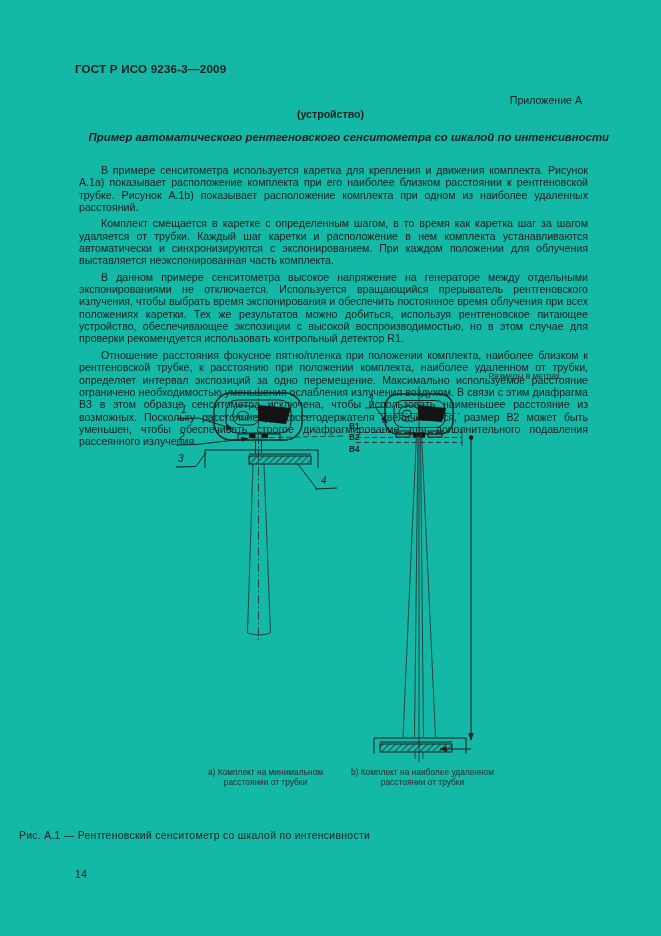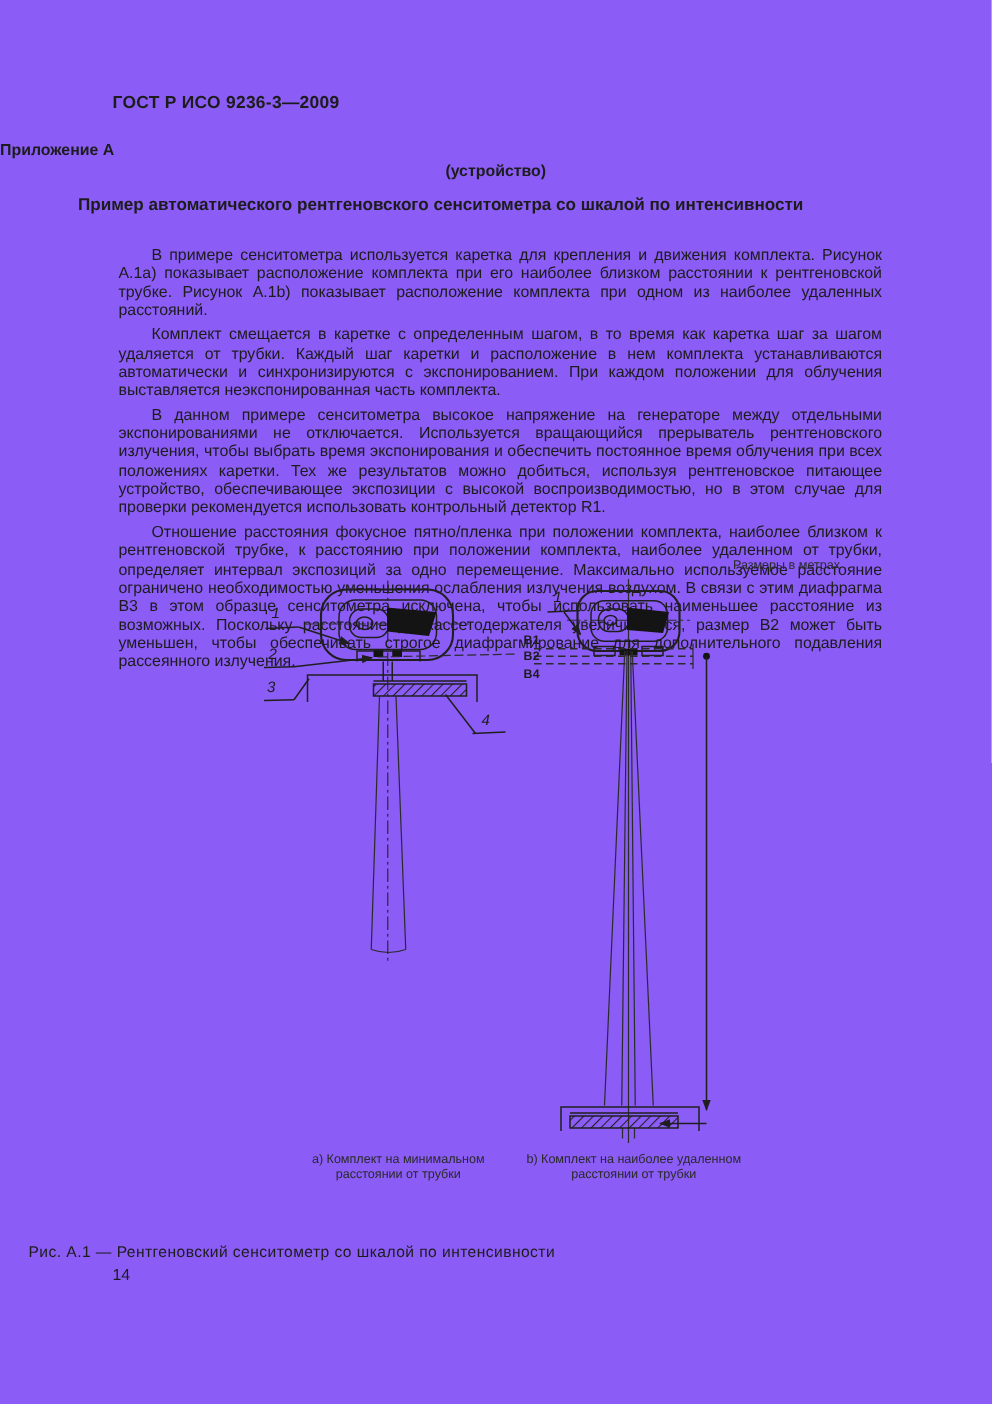"ГОСТ Р ИСО 9236-3—2009" .page { background: #8b5cf6 -> #14b8a6 }
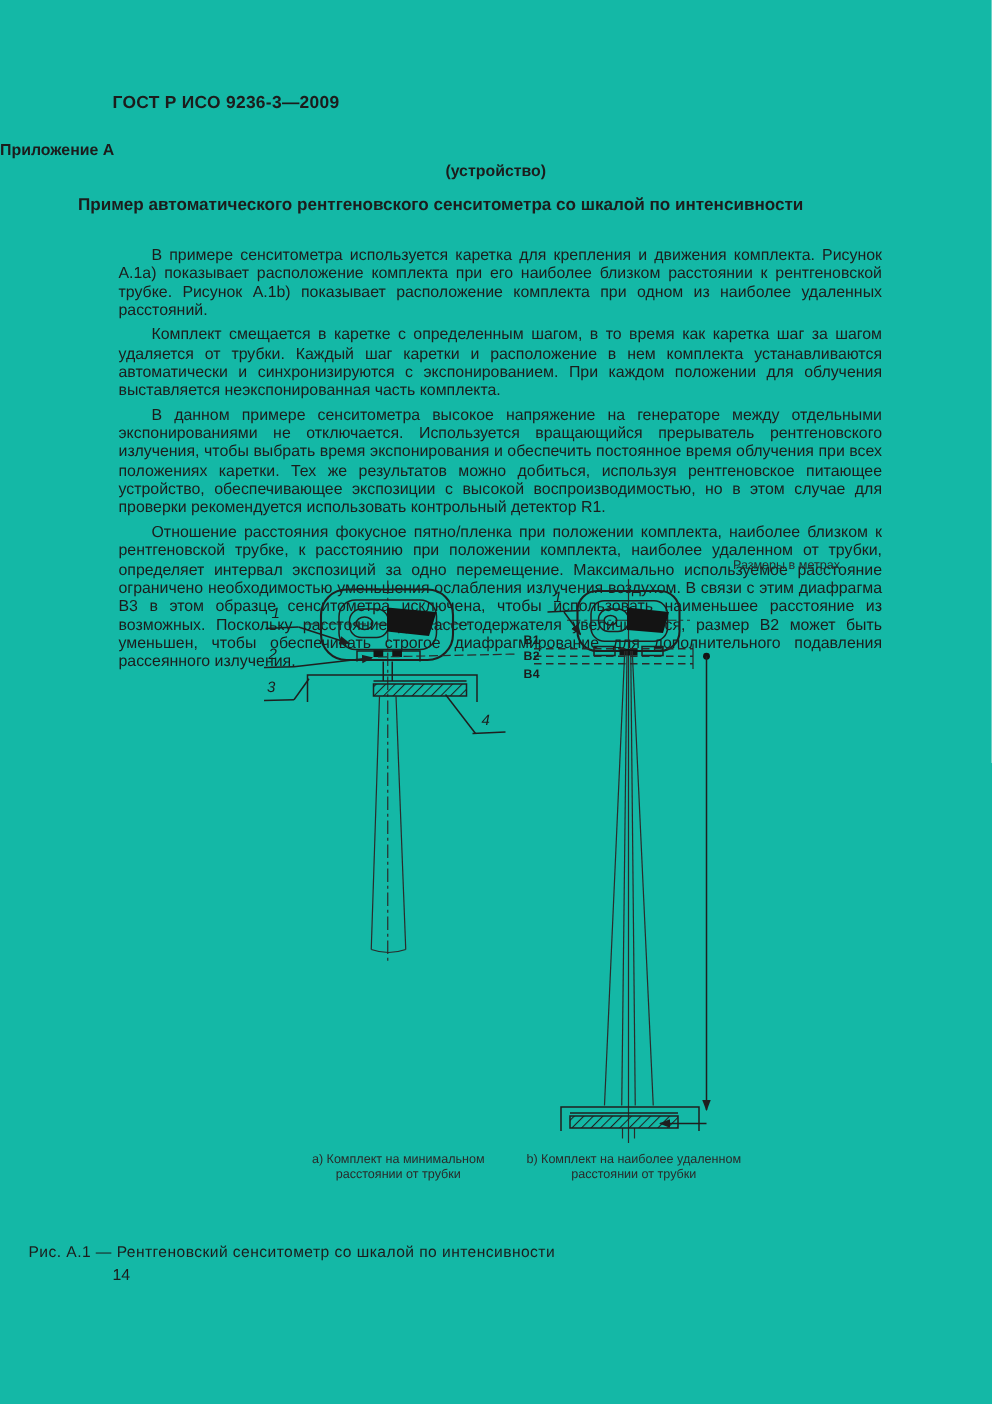"Приложение А" .appendix-label { font-weight: bold -> normal; text-align: left -> right }
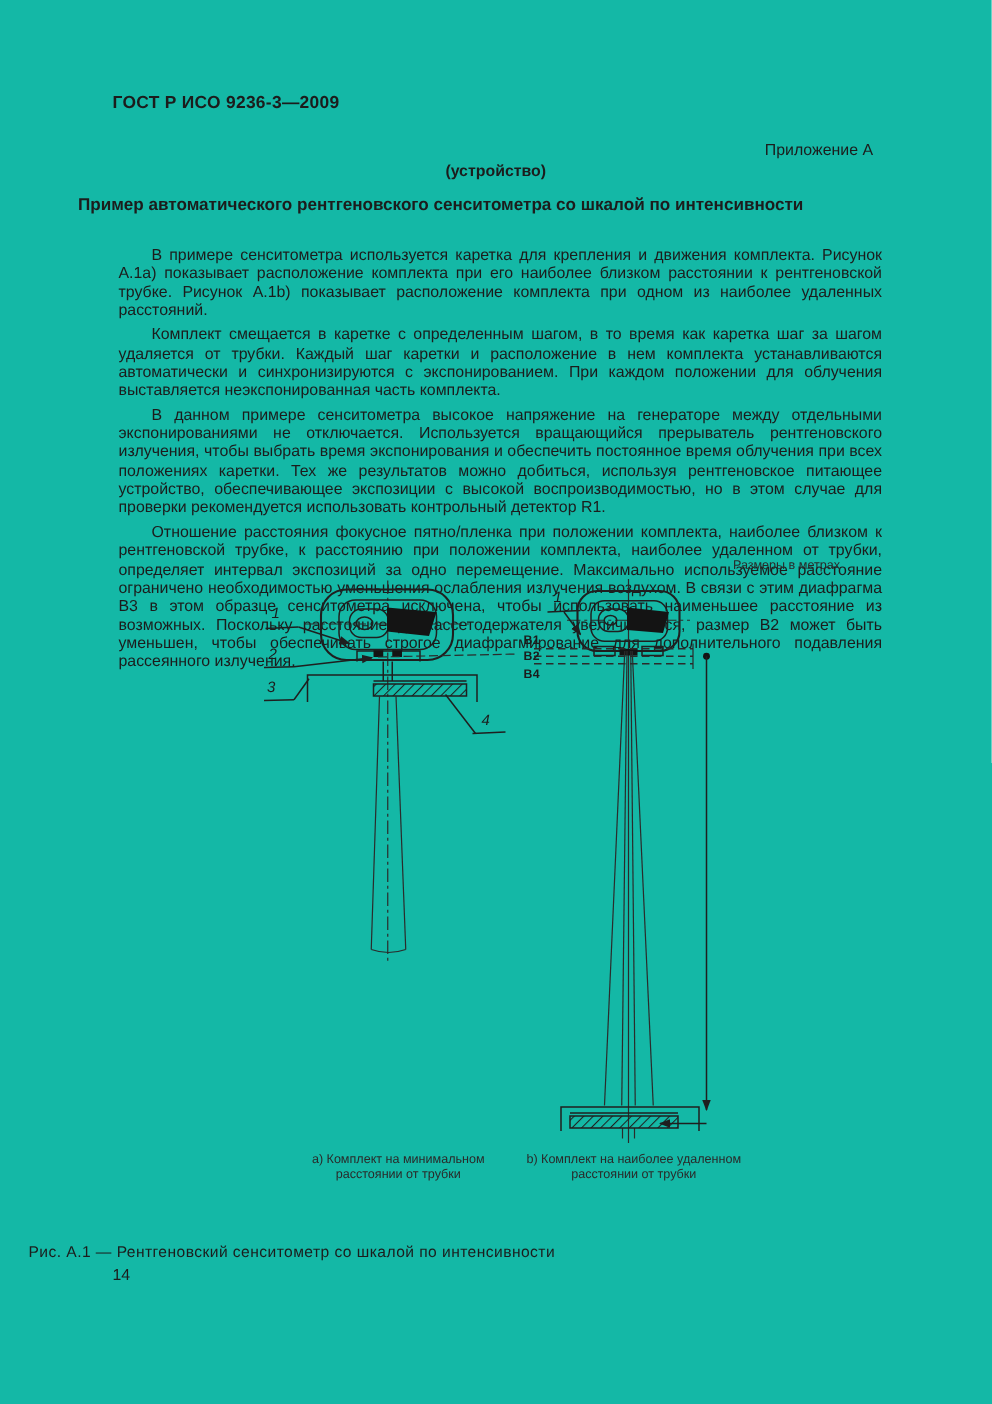"Пример автоматического рентгеновского" .page-title { font-style: none -> italic; left: 52px -> 28px; text-align: left -> right }
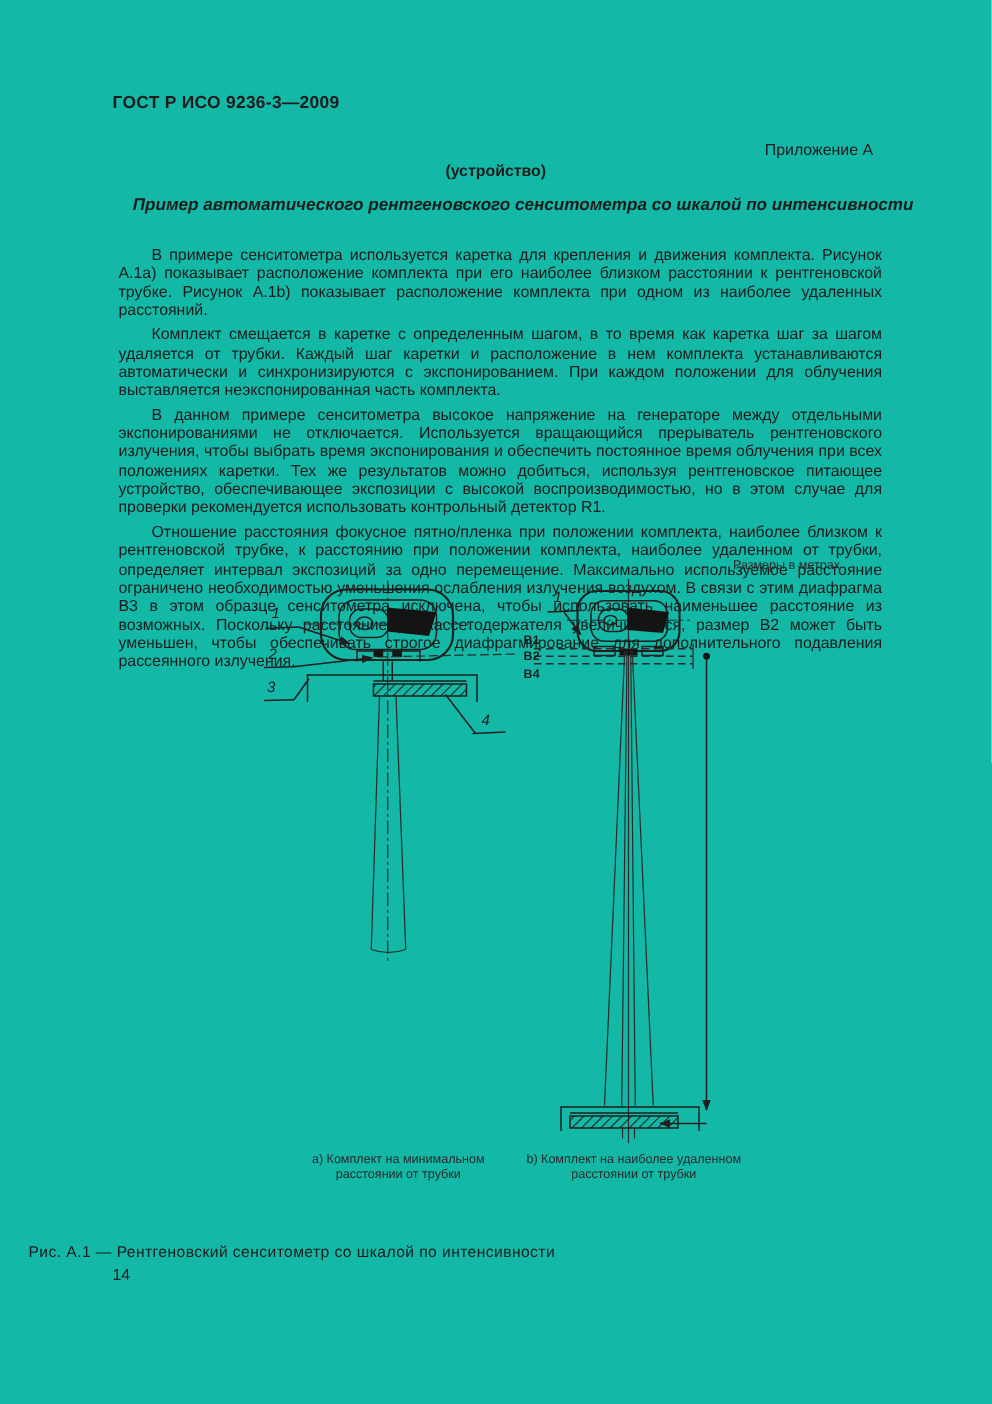"14" .page-number { top: 844px -> 868px }
